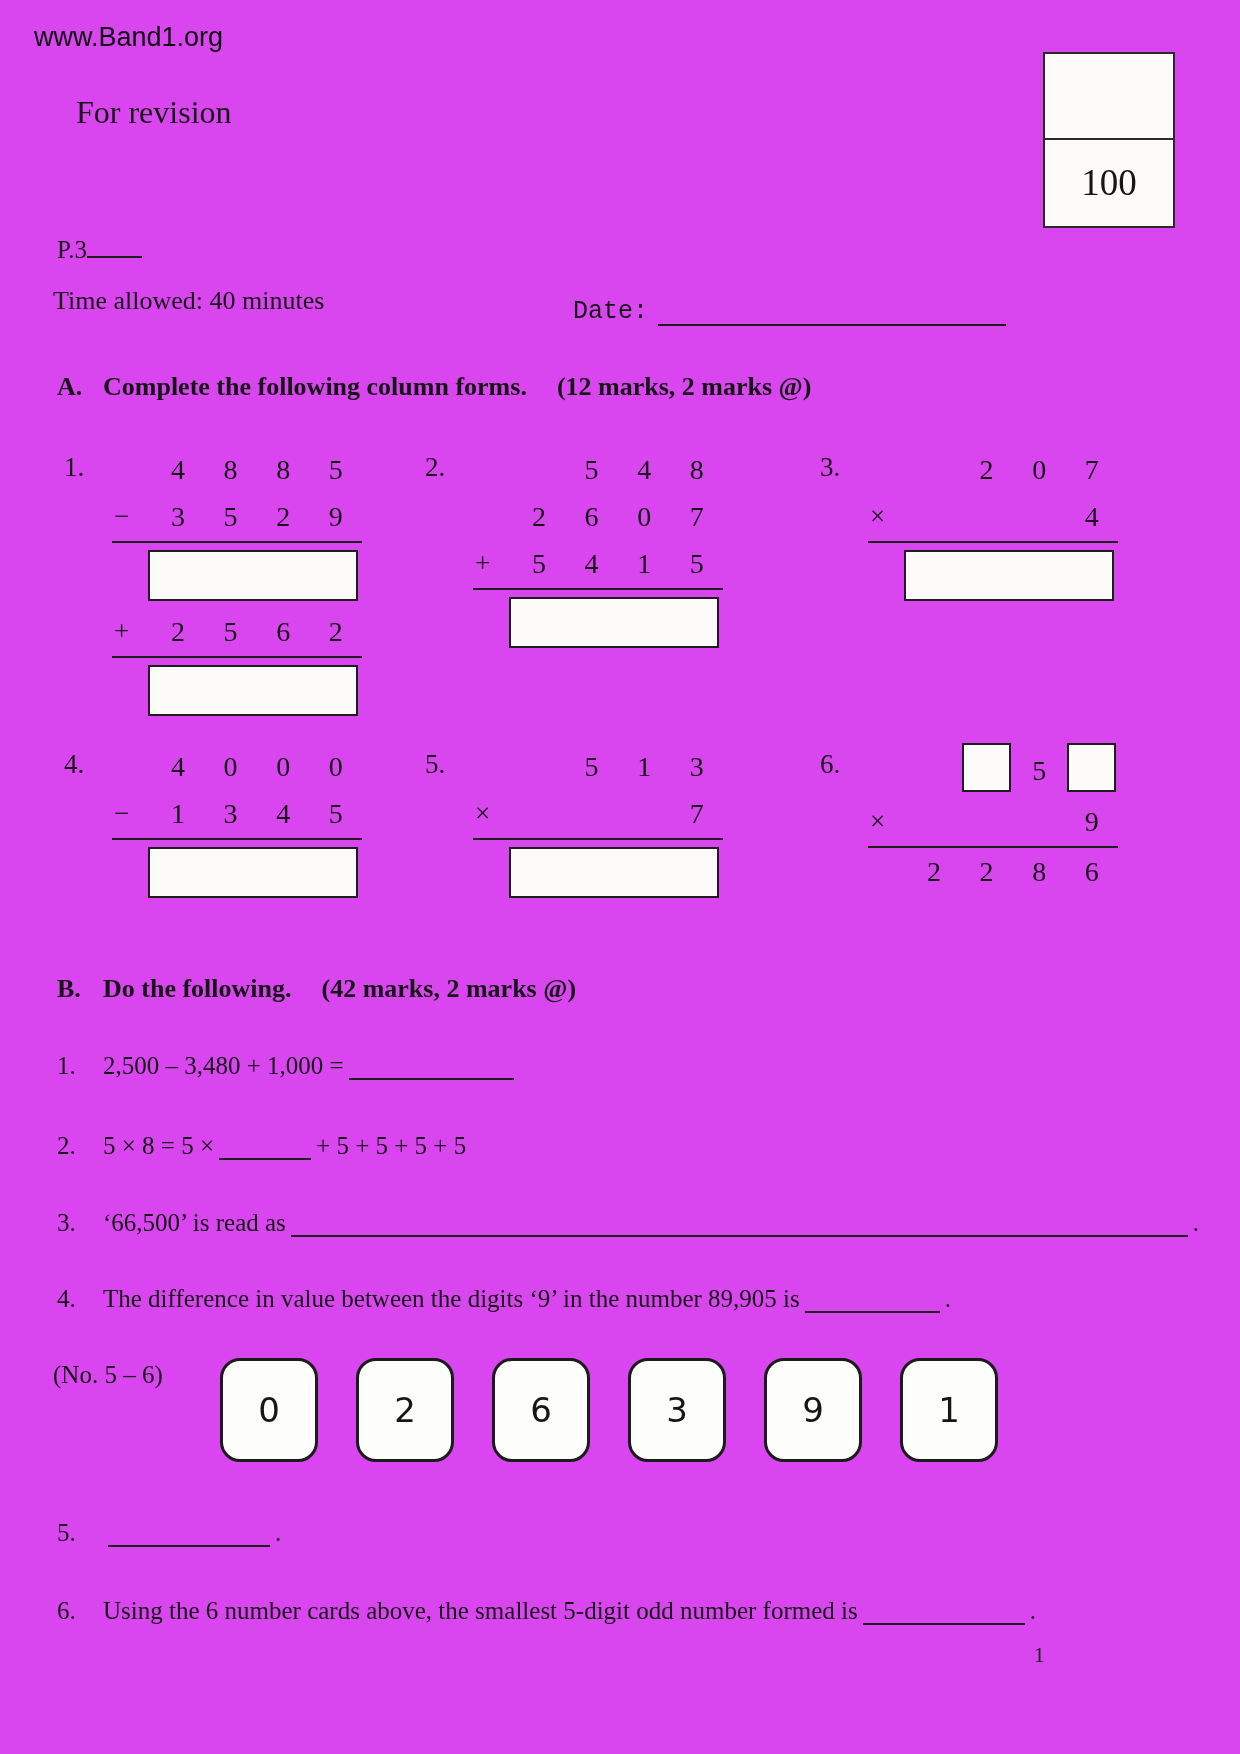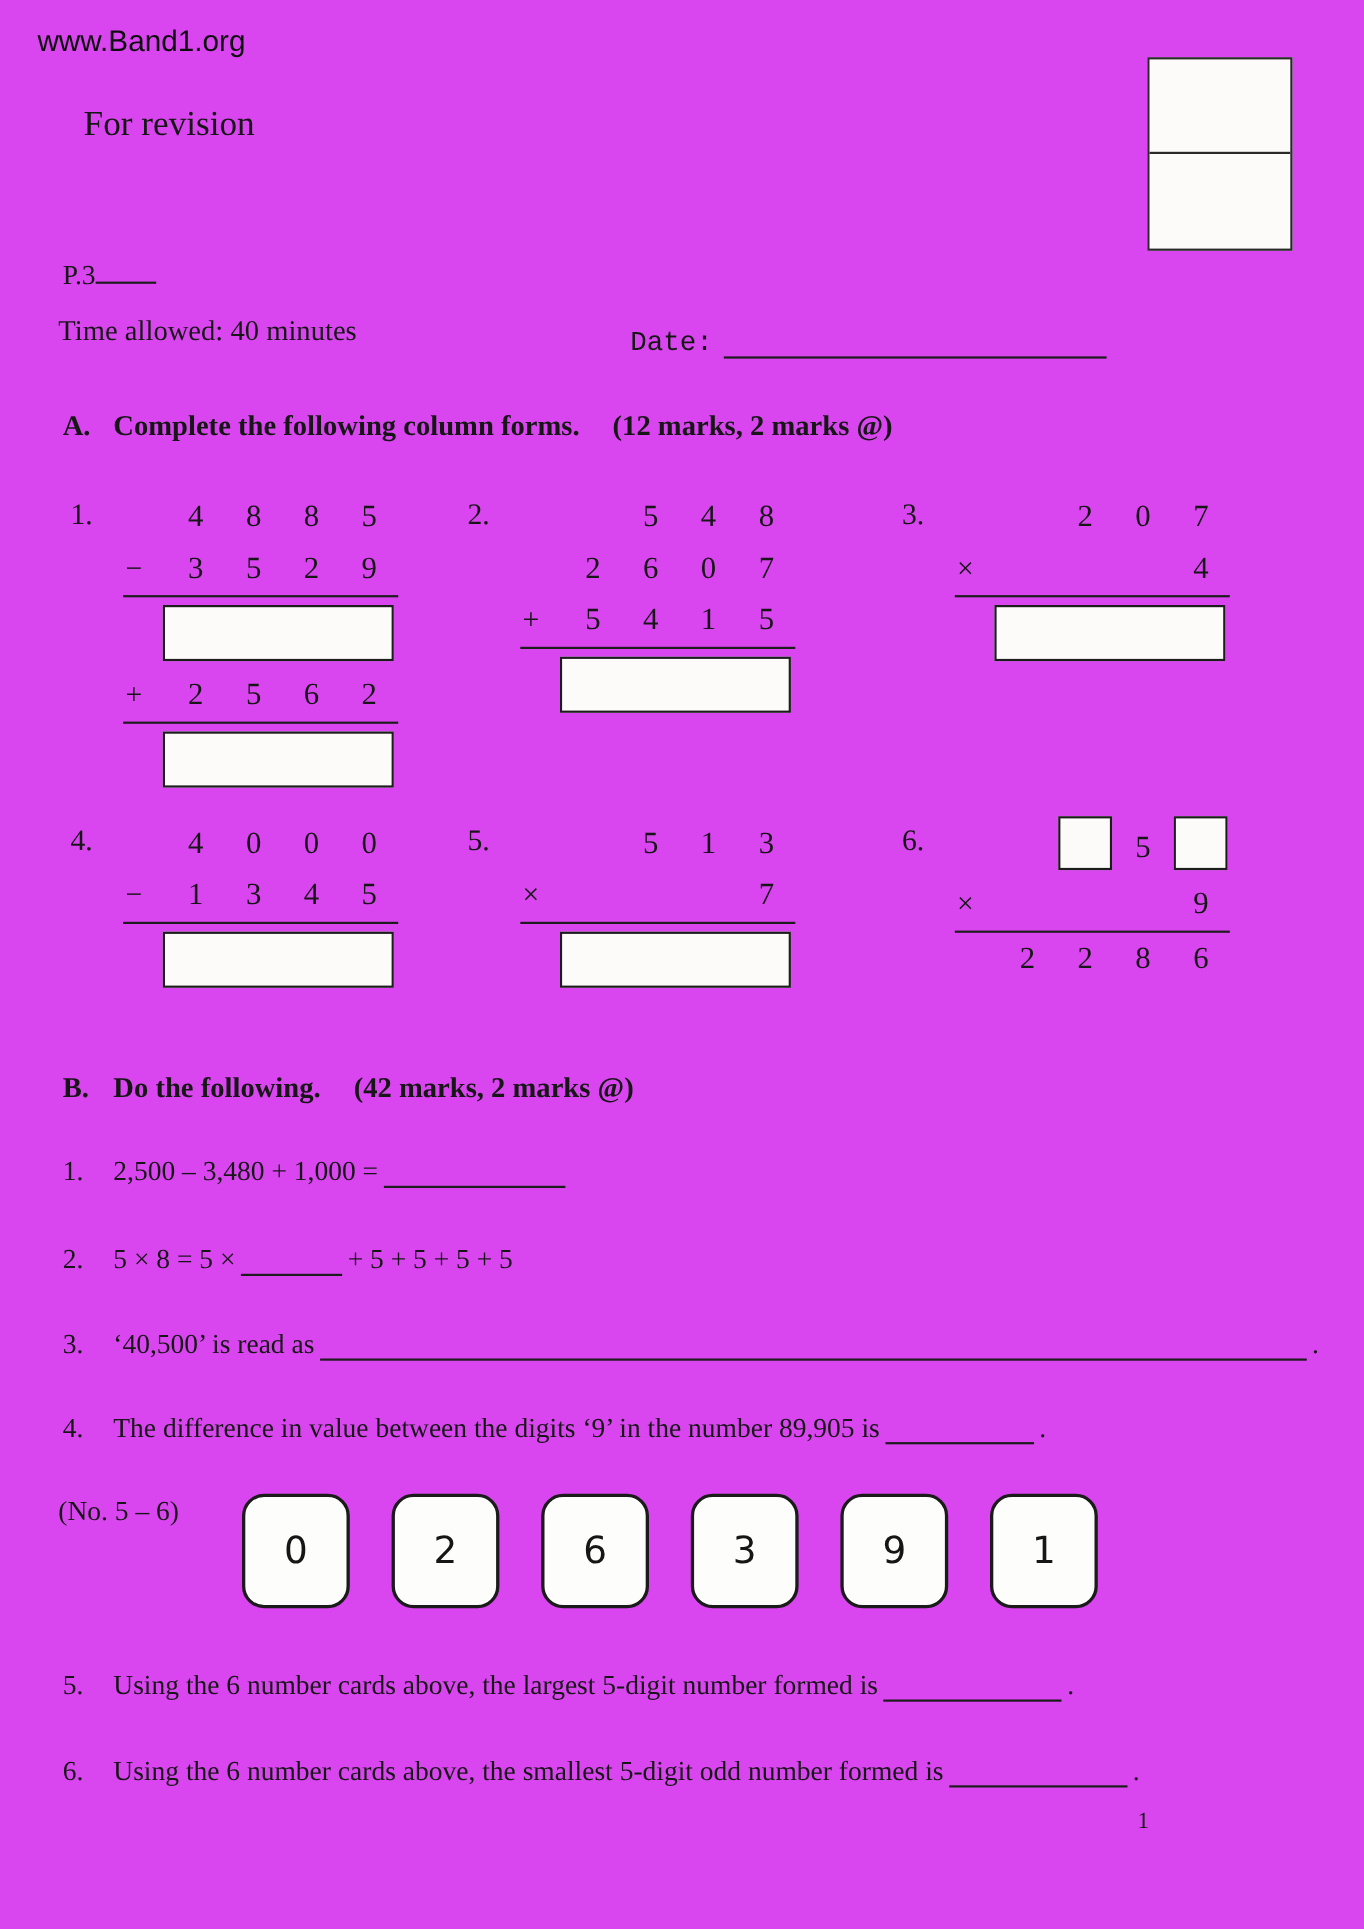"100" div.score-bottom { html: none -> <div>100</div> }
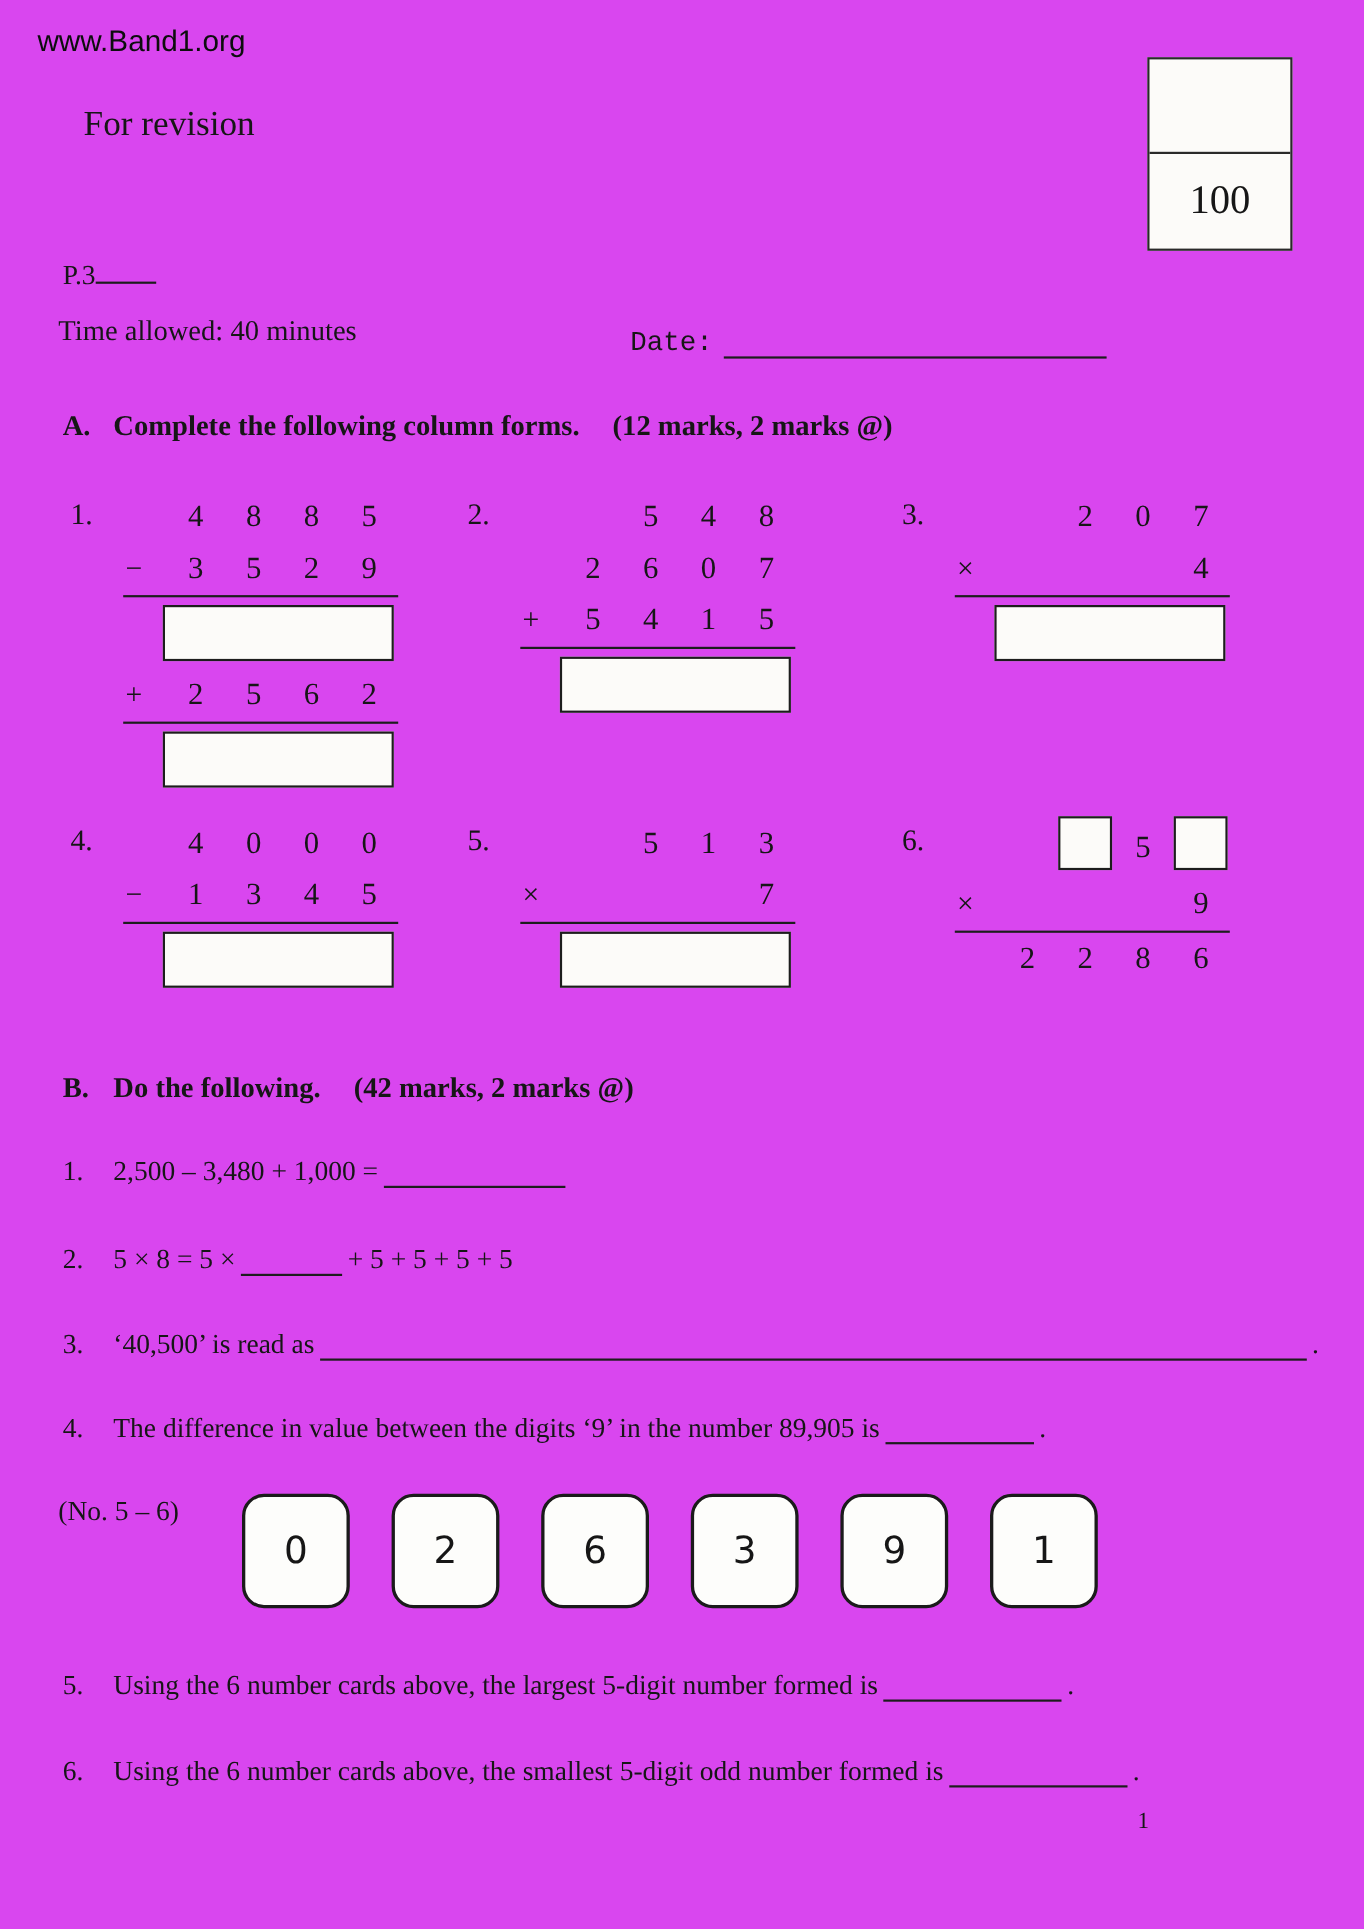"‘40,500’ is read as" span.bq-text { text: 40,500’ -> 66,500’ }
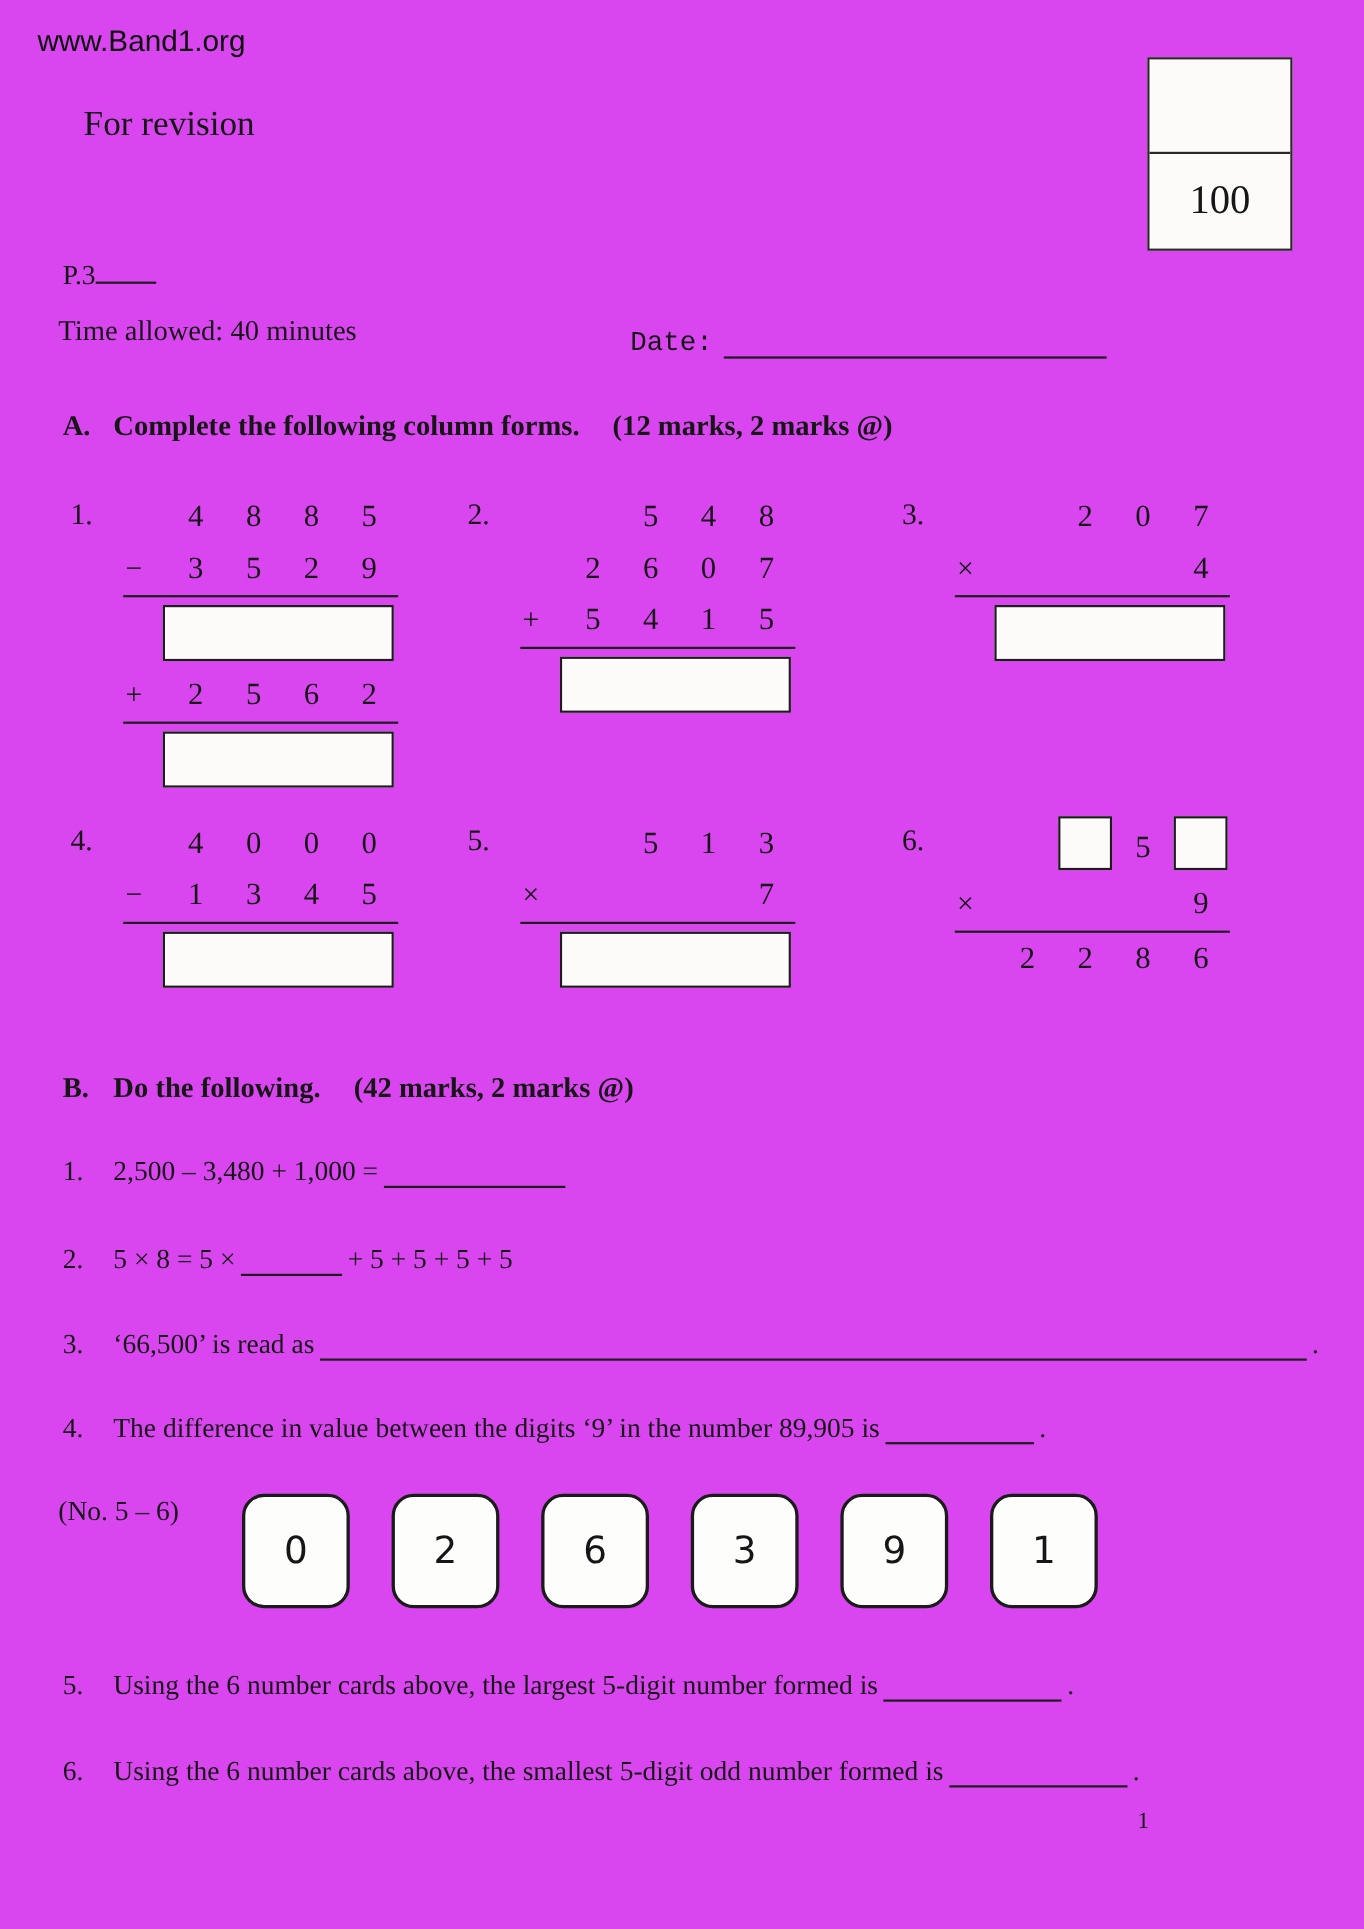"Using the 6 number cards above, the largest" span.bq-text { html: <span>Using the 6 number cards above, the largest 5-digit number formed is</span> -> none }
